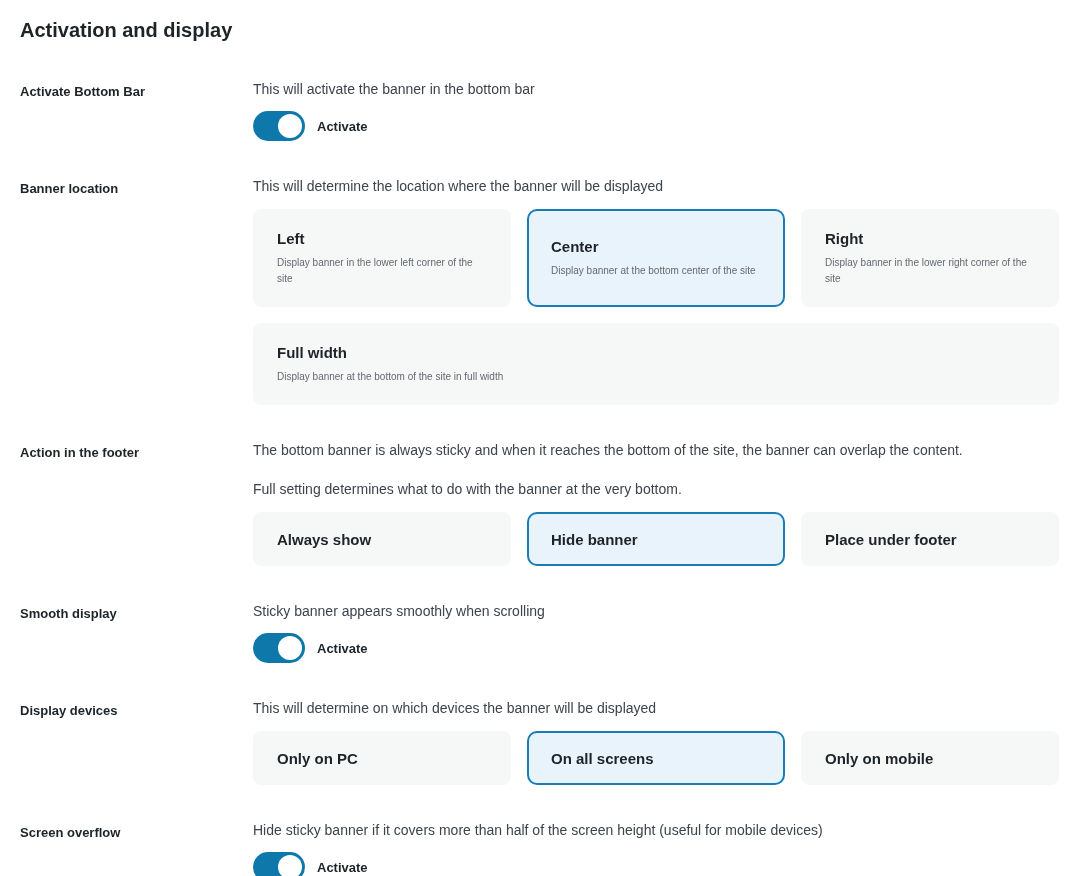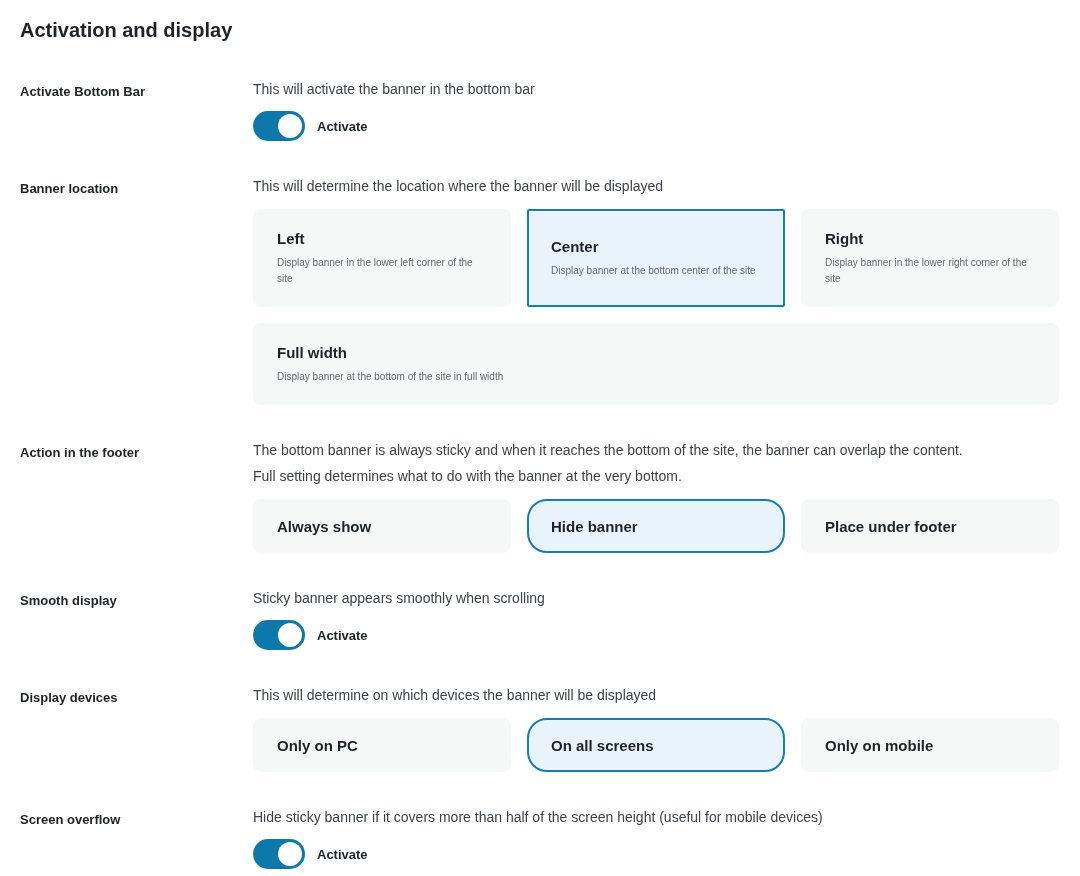"Center" .option-card.selected { border-radius: 2px -> 10px }
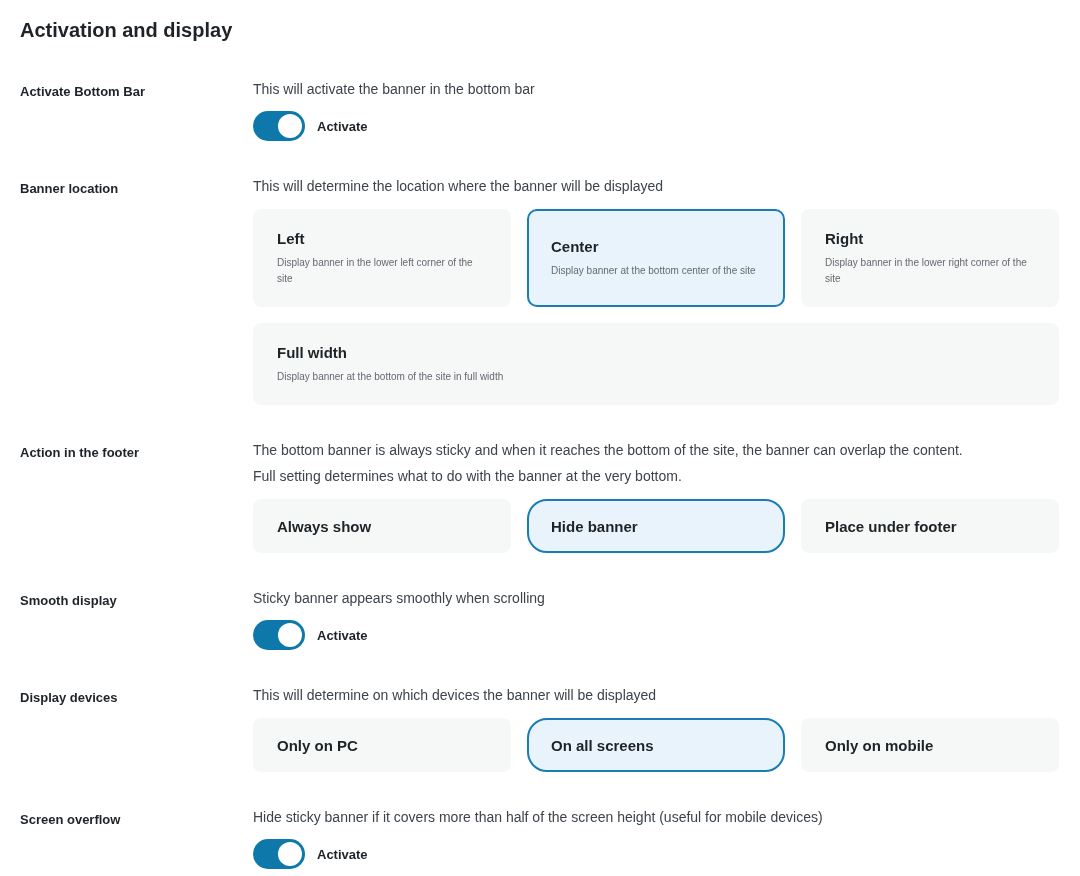"The bottom banner is always" .desc.tight { margin-bottom: 9px -> 22px }
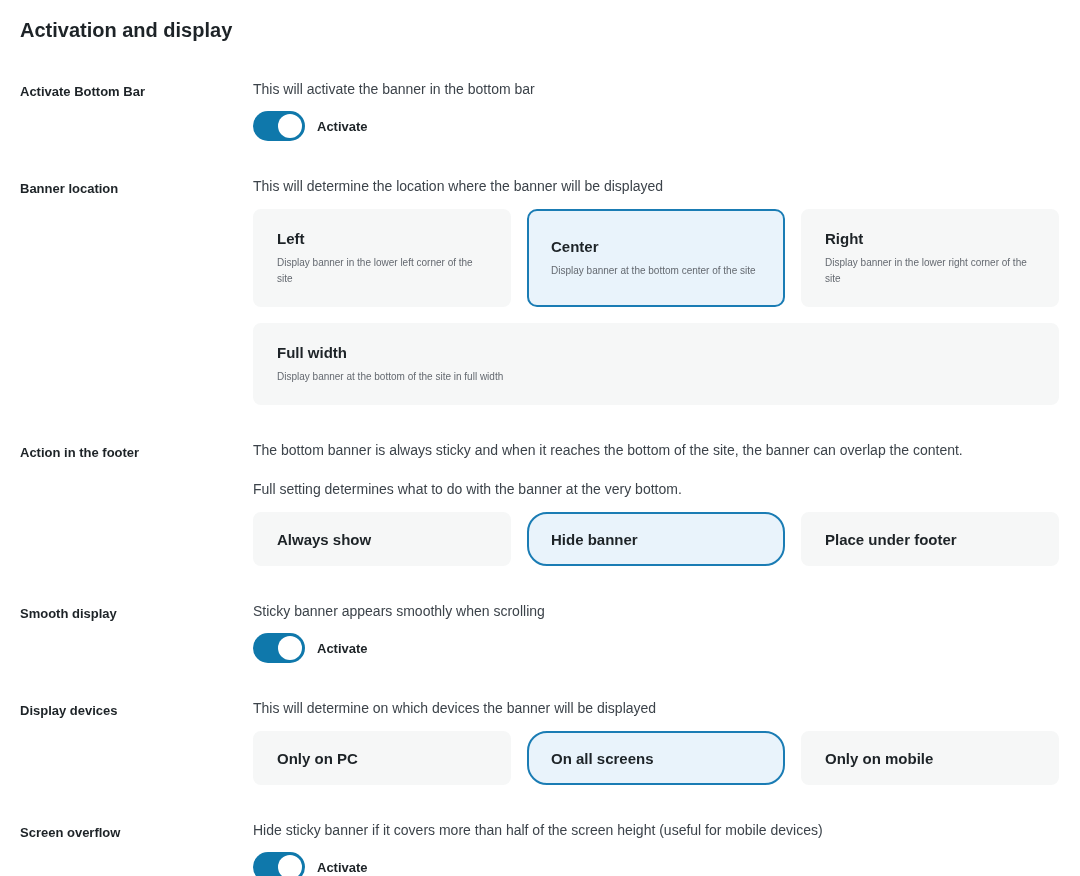"Hide banner" .option-btn.selected { border-radius: 20px -> 10px }
